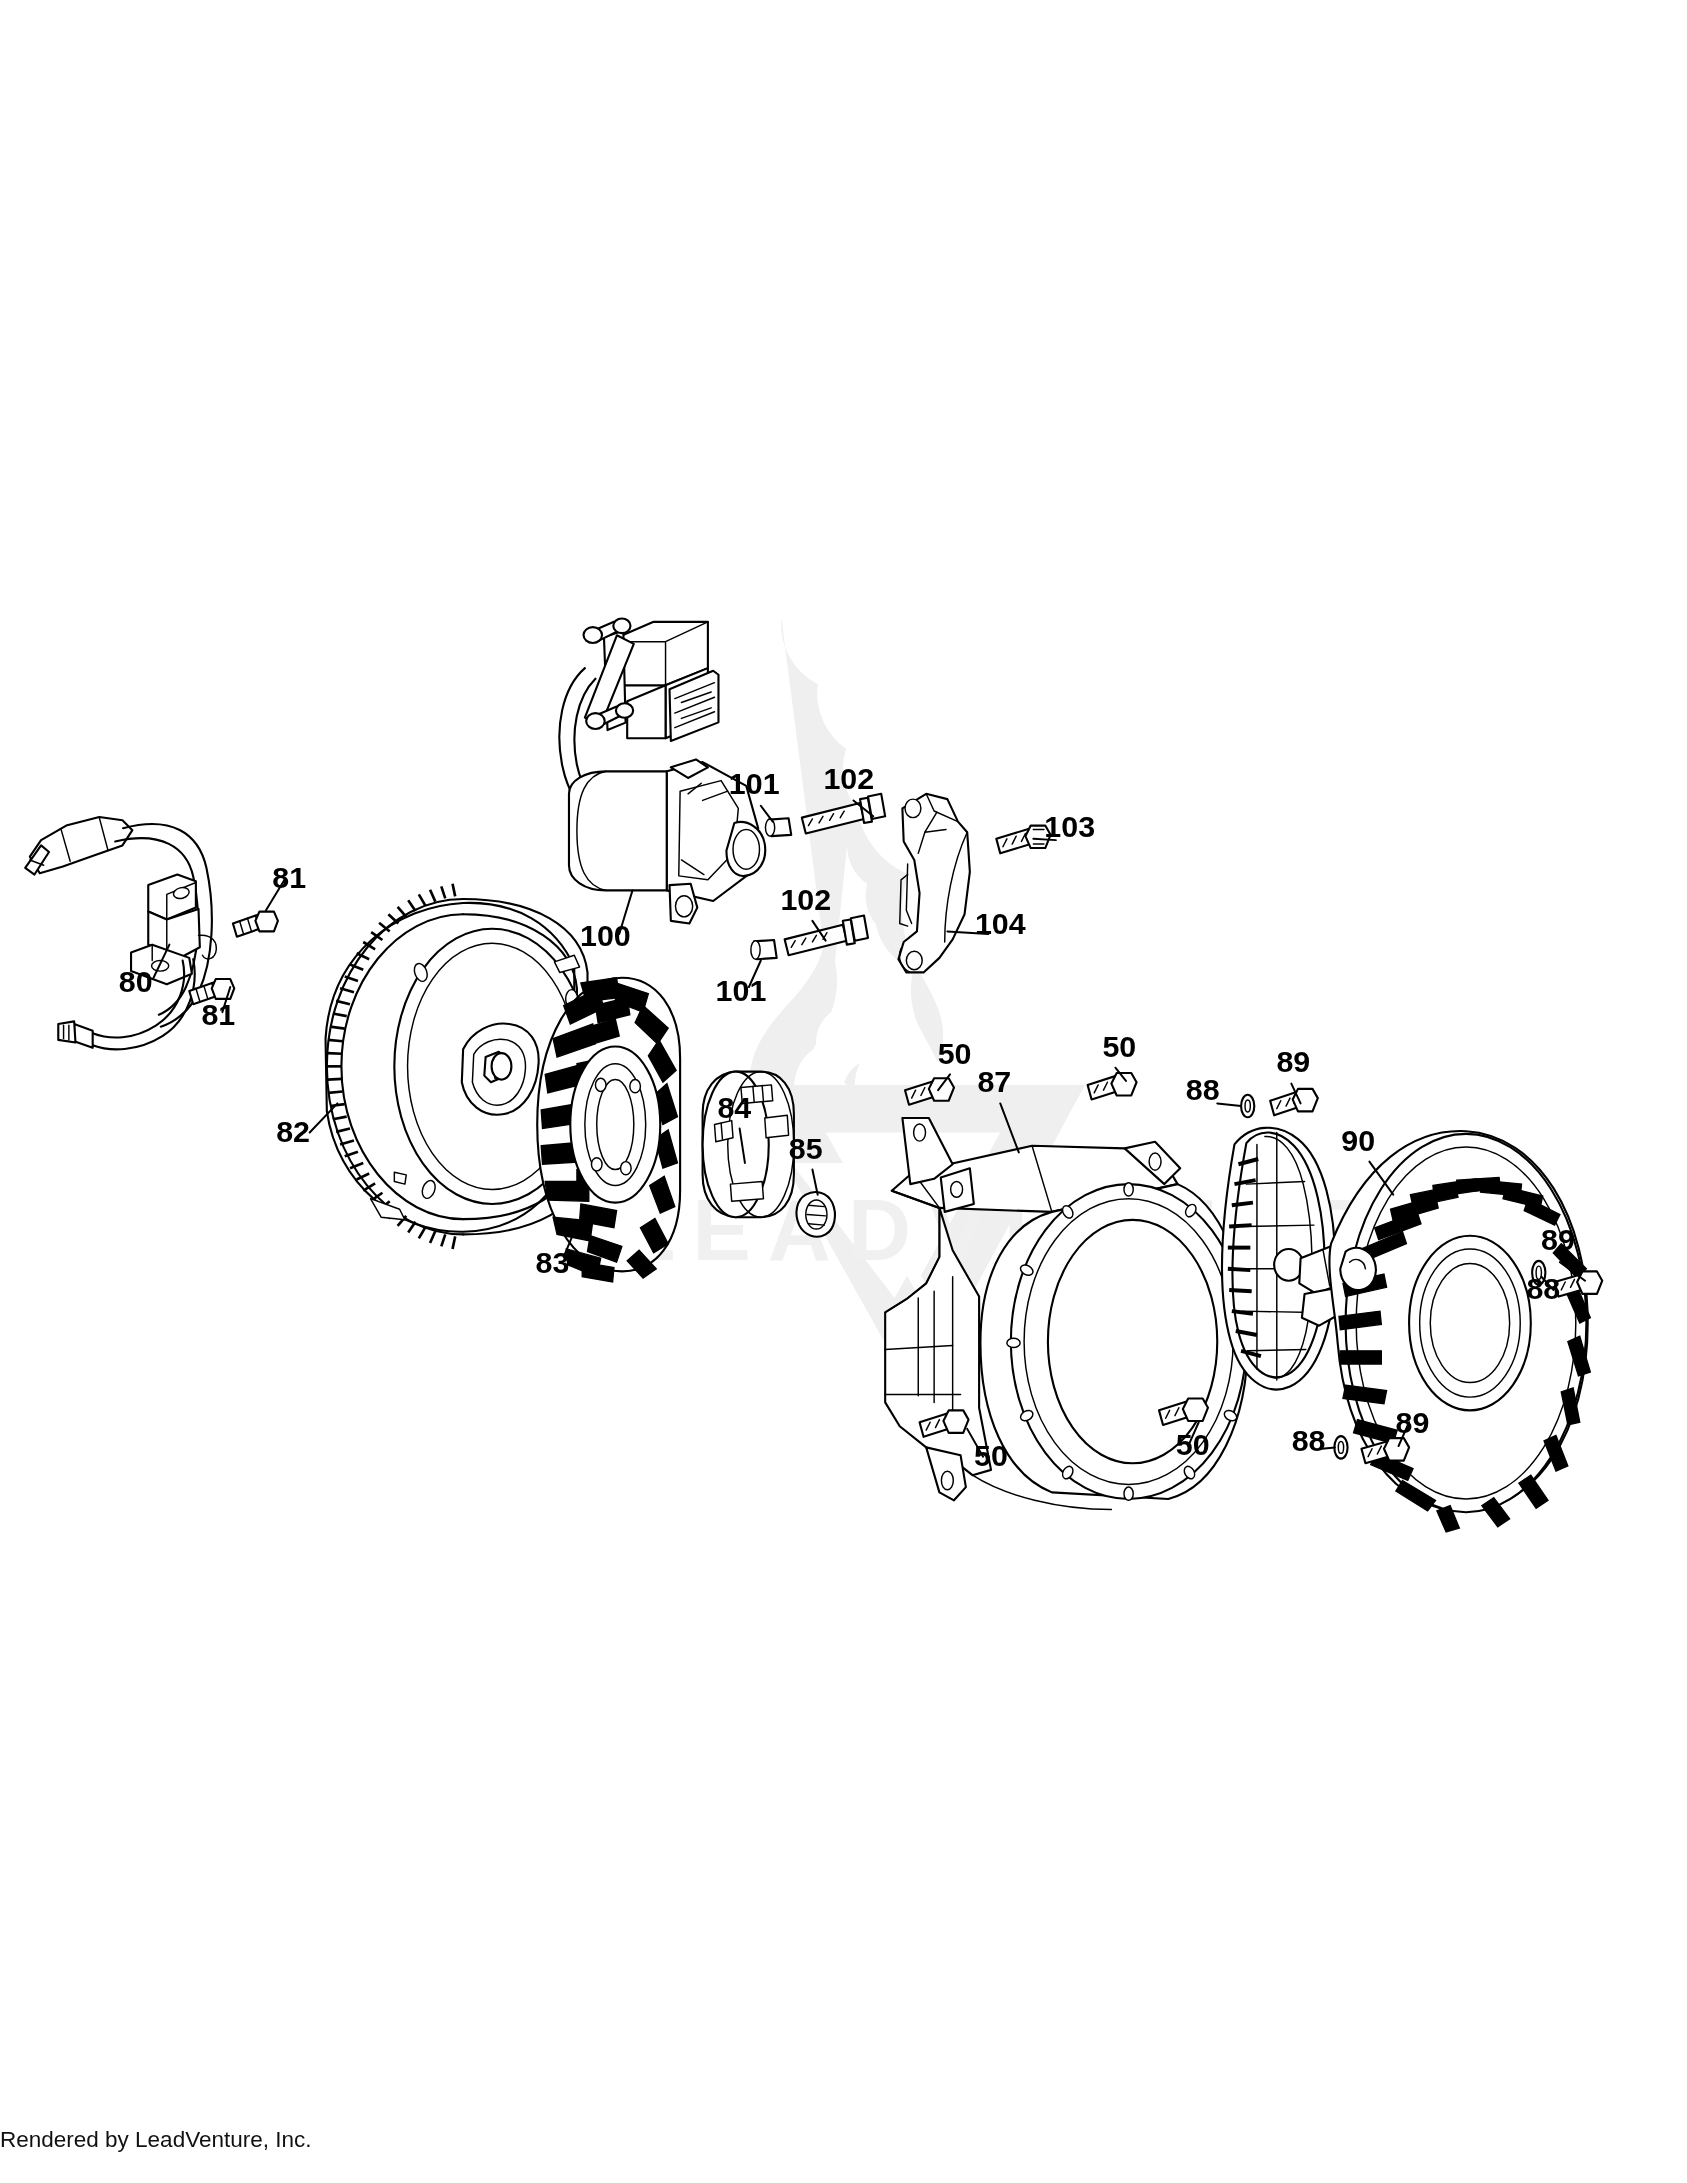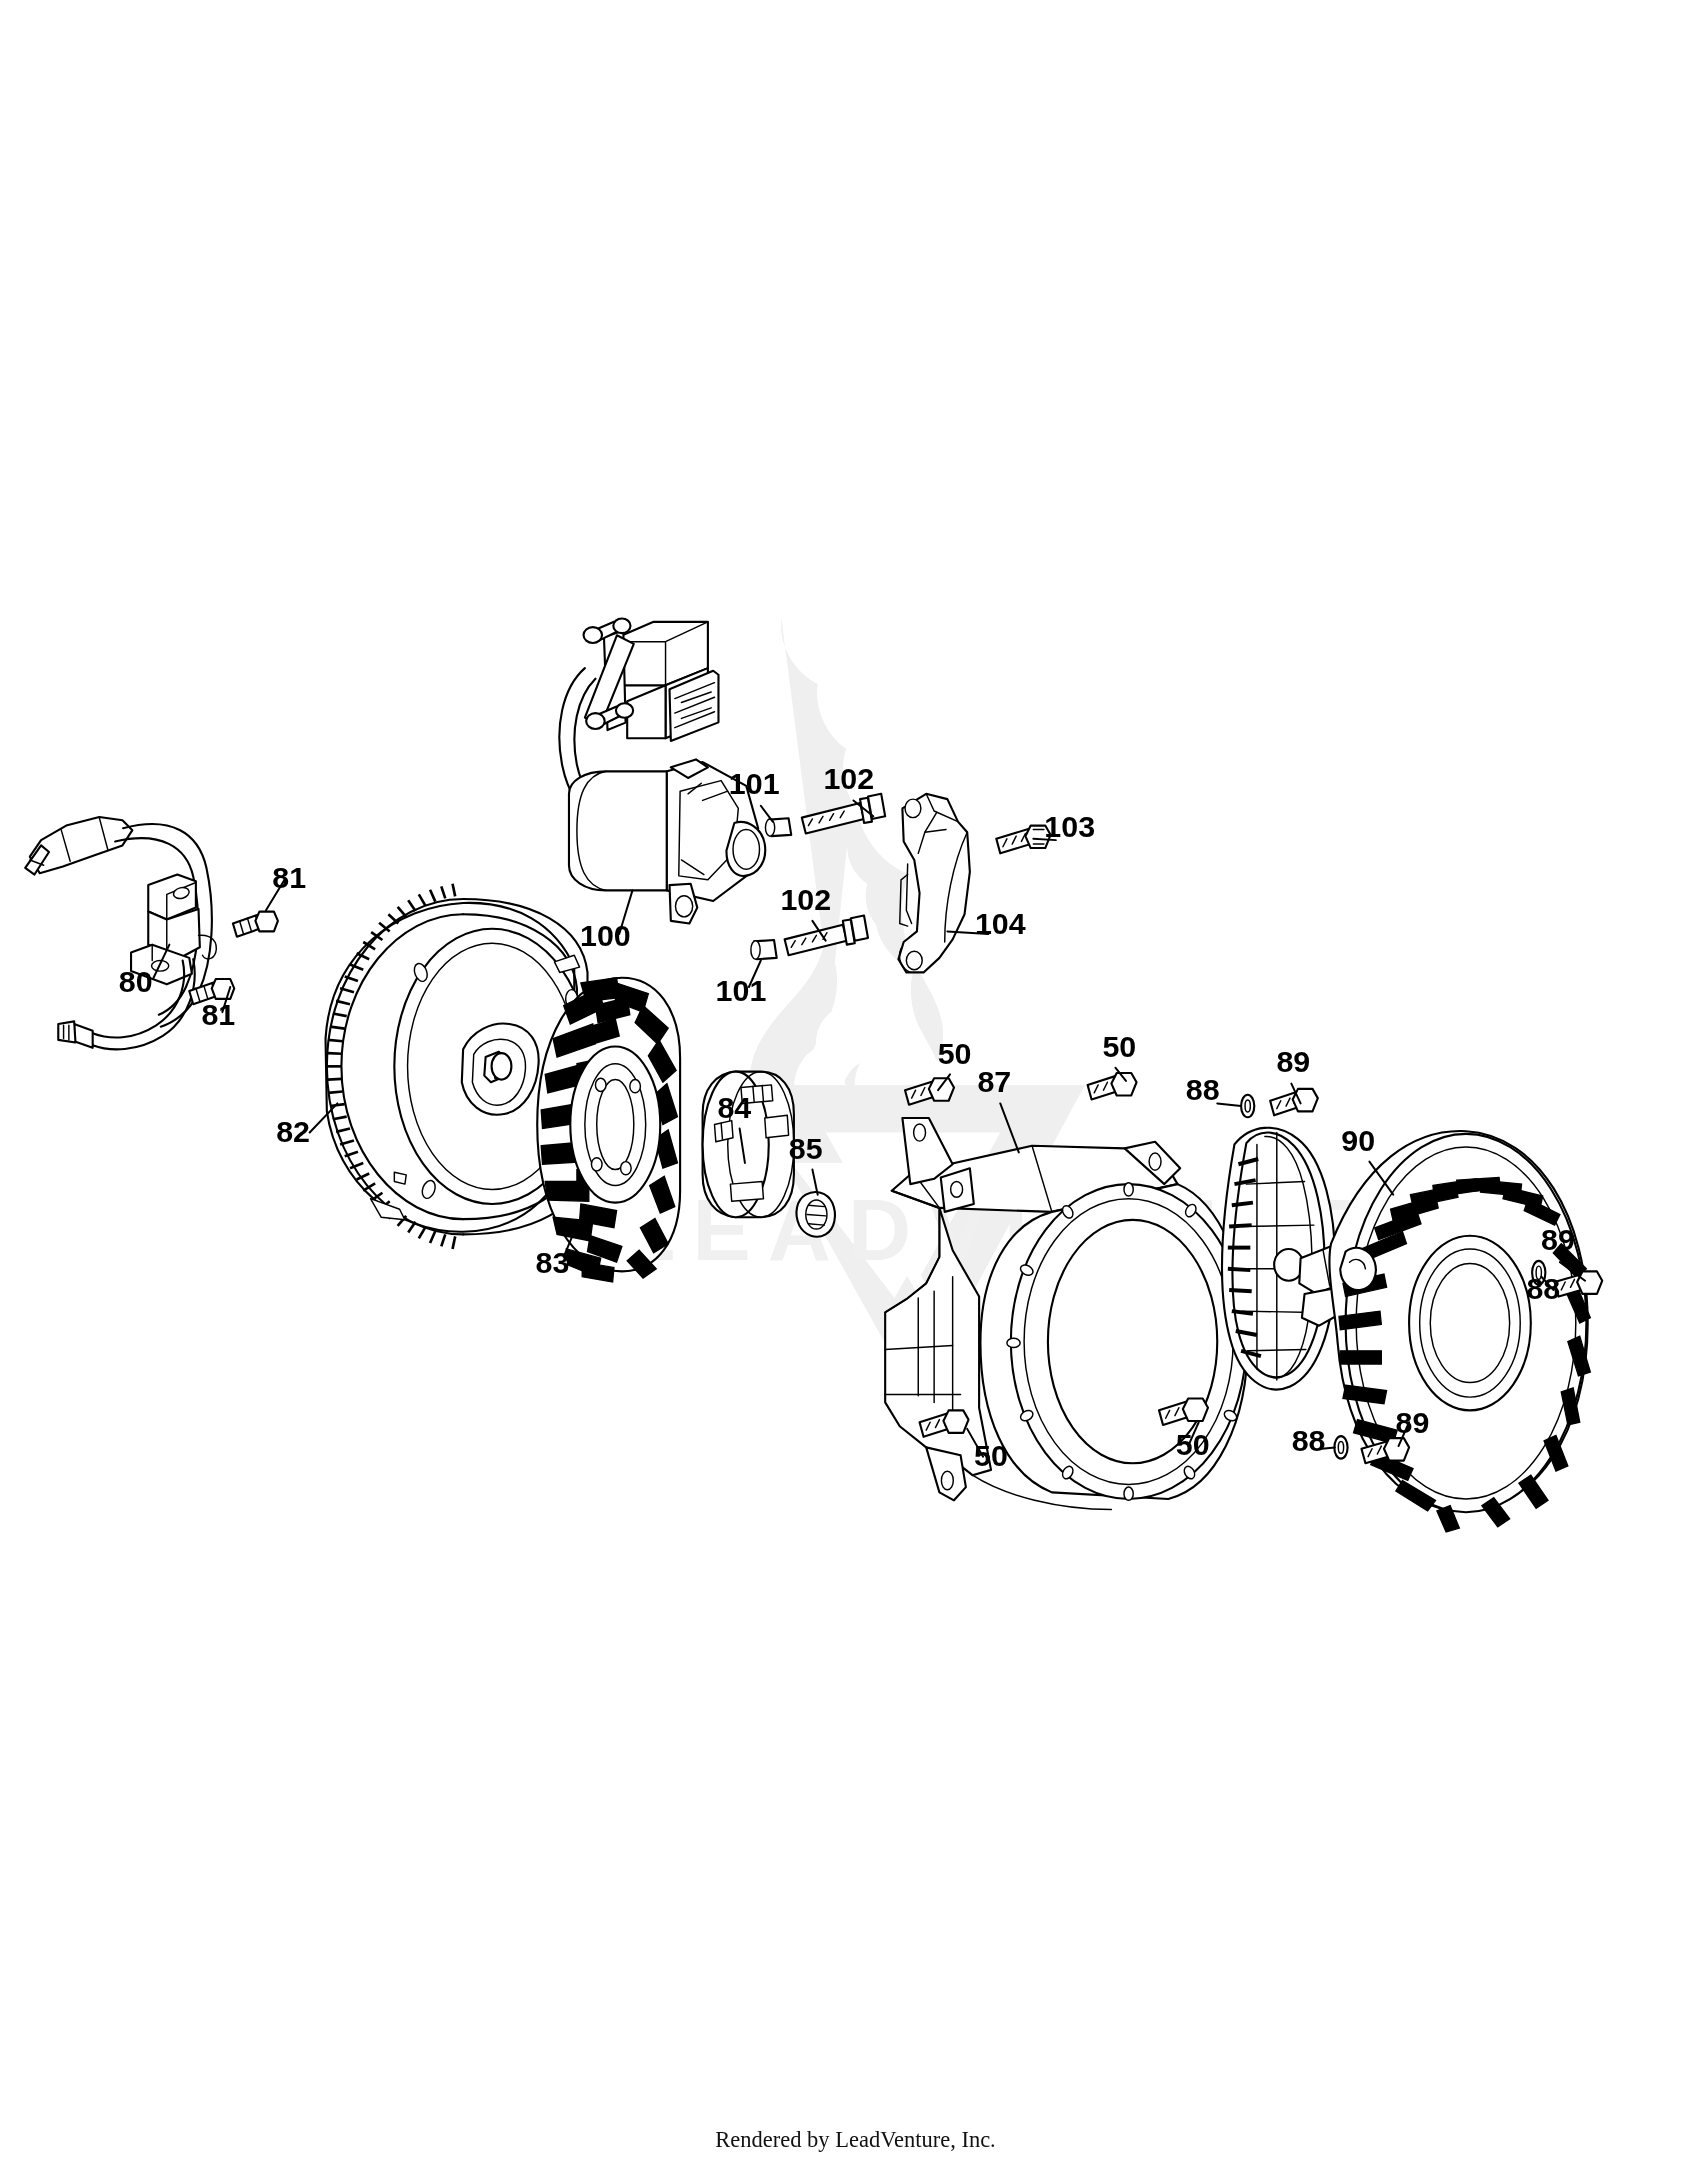"Rendered by LeadVenture, Inc." .footer { font-family: Liberation Serif, serif -> Liberation Sans, sans-serif; margin-left: 24px -> none; text-align: center -> left }
